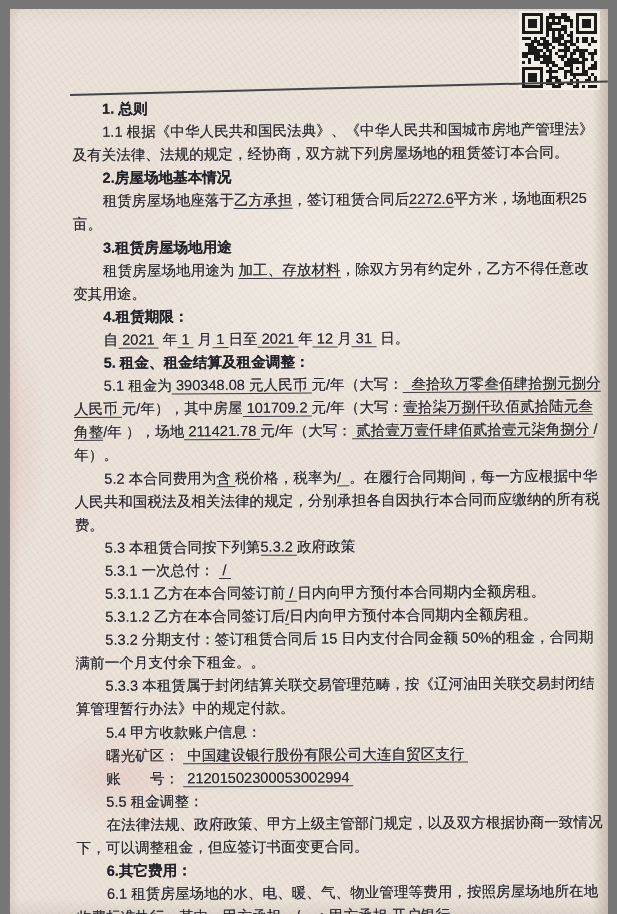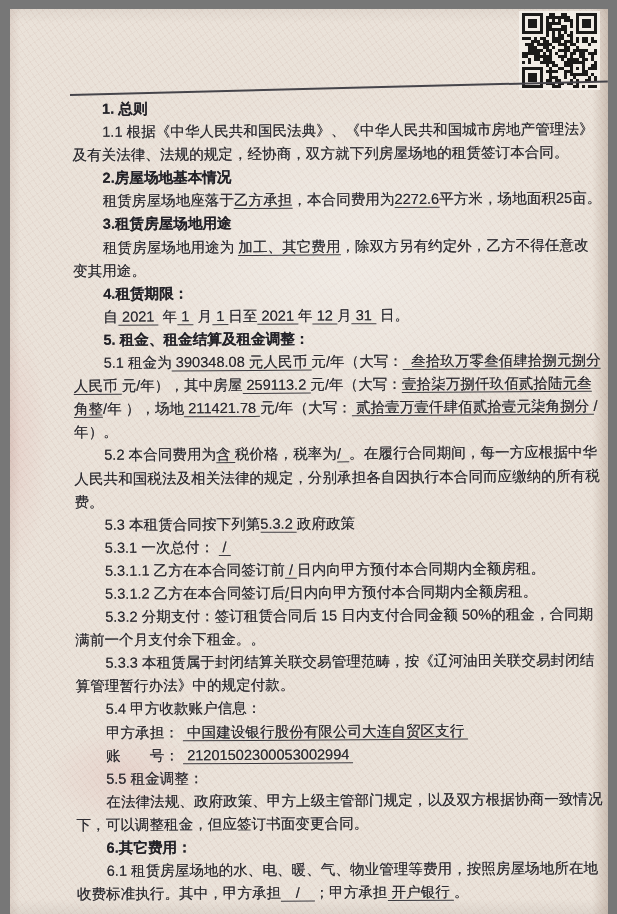"，本合同费用为" span { text: 本合同费用为 -> 签订租赁合同后 }
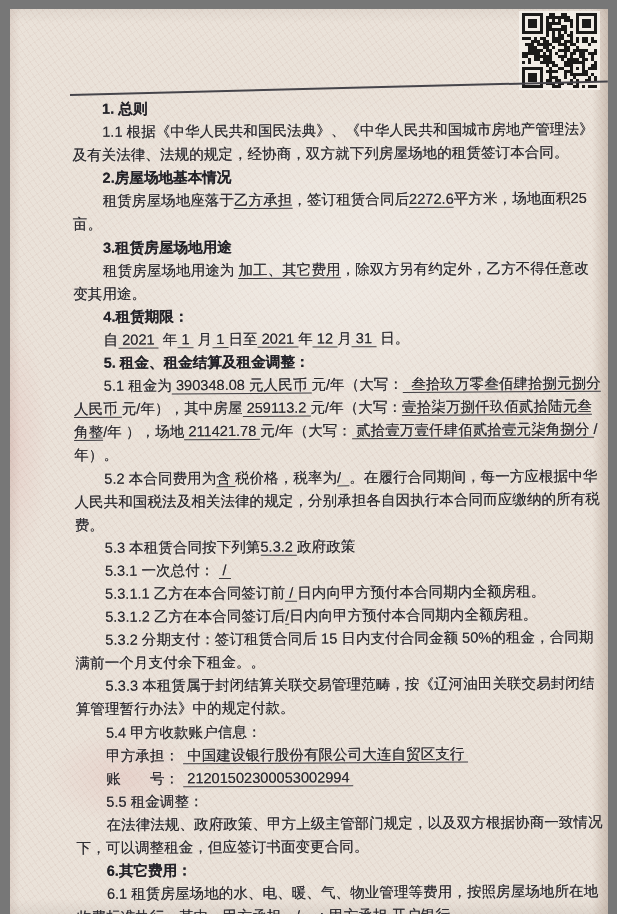"加工、其它费用" span.u { text: 其它费用 -> 存放材料 }
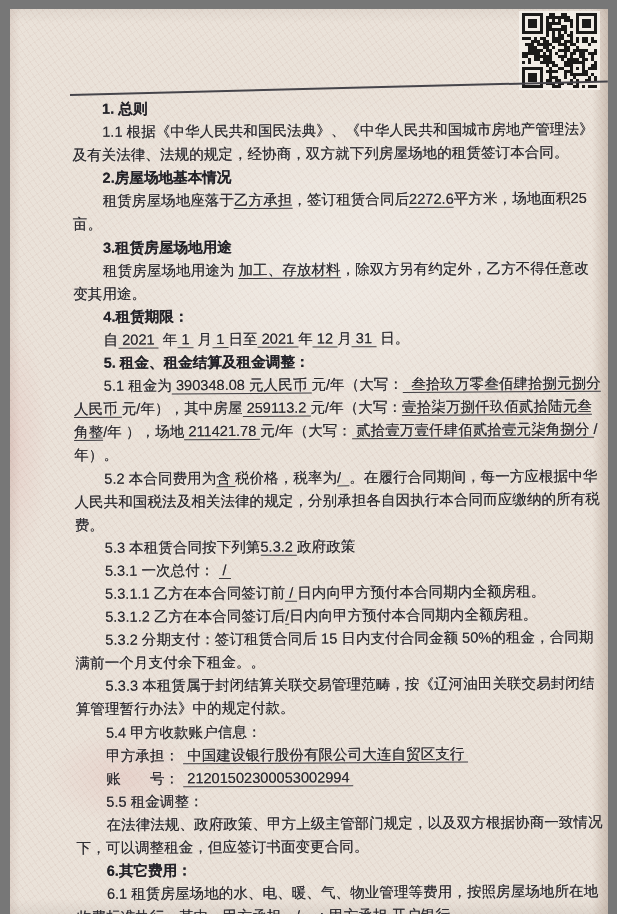"259113.2" span.u { text: 259113.2 -> 101709.2 }
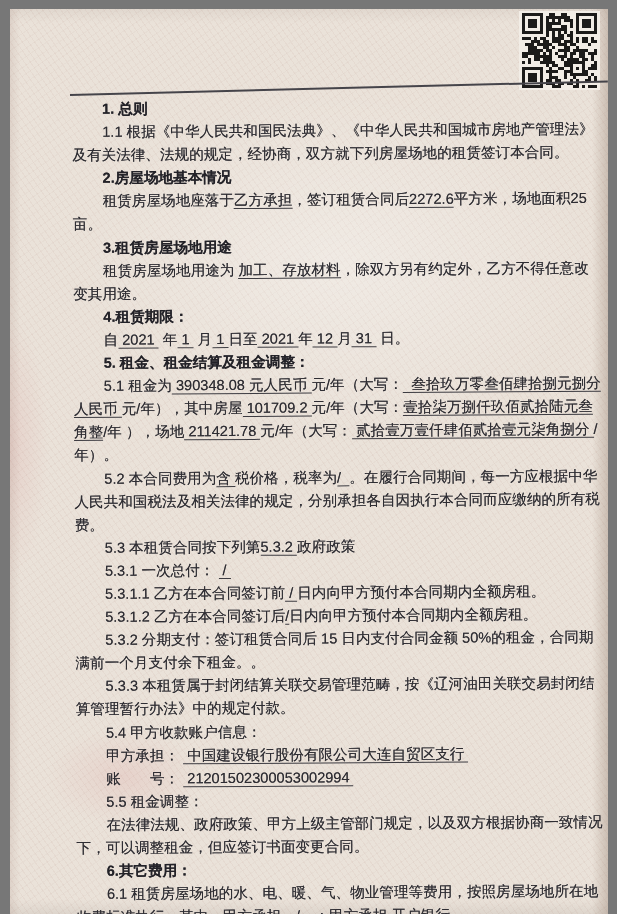"甲方承担：" span { text: 甲方承担 -> 曙光矿区 }
